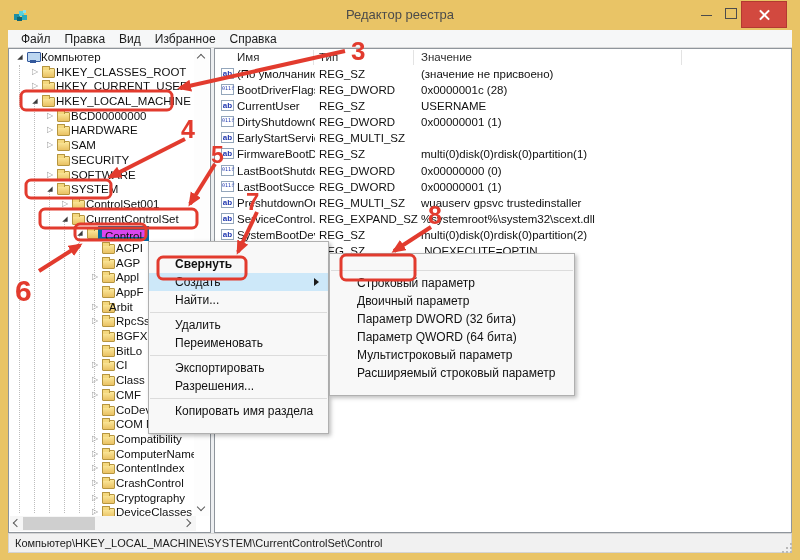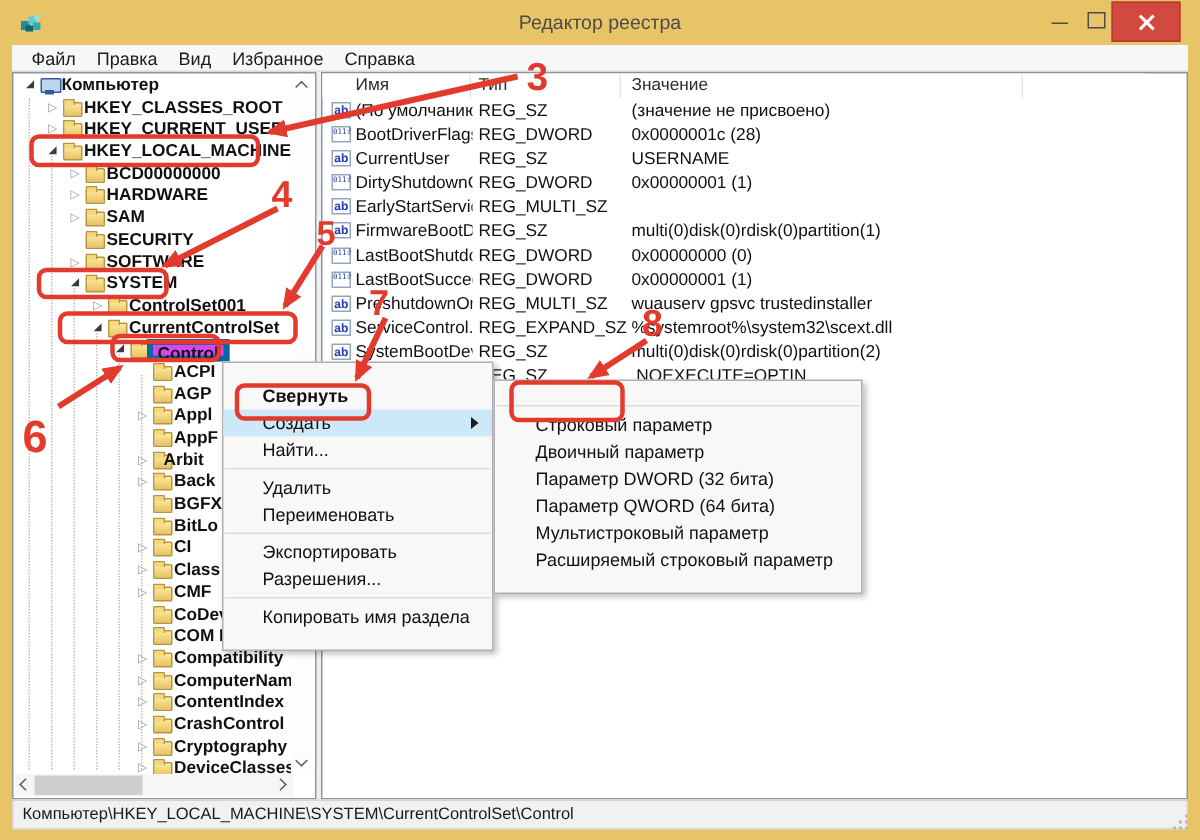"Компьютер" .tlabel { font-weight: bold -> none }
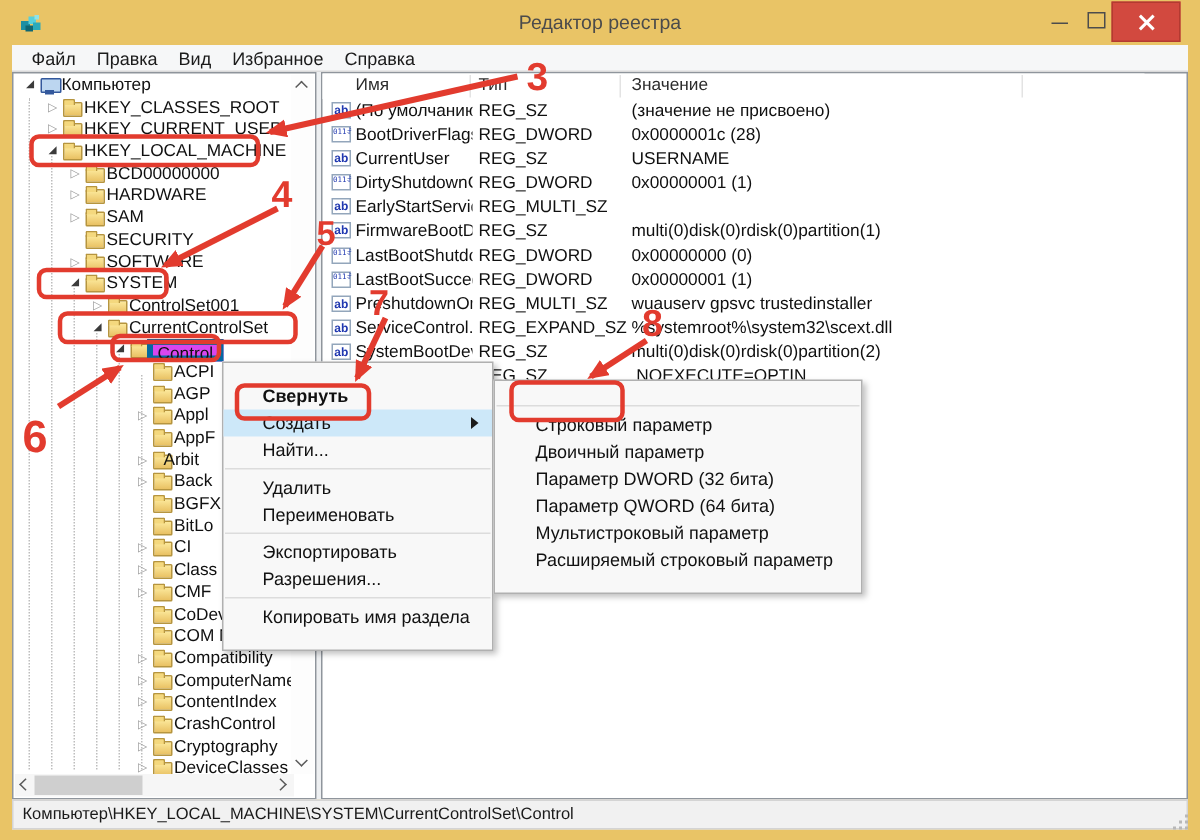"Back" div.tlabel { text: Back -> RpcSs }
